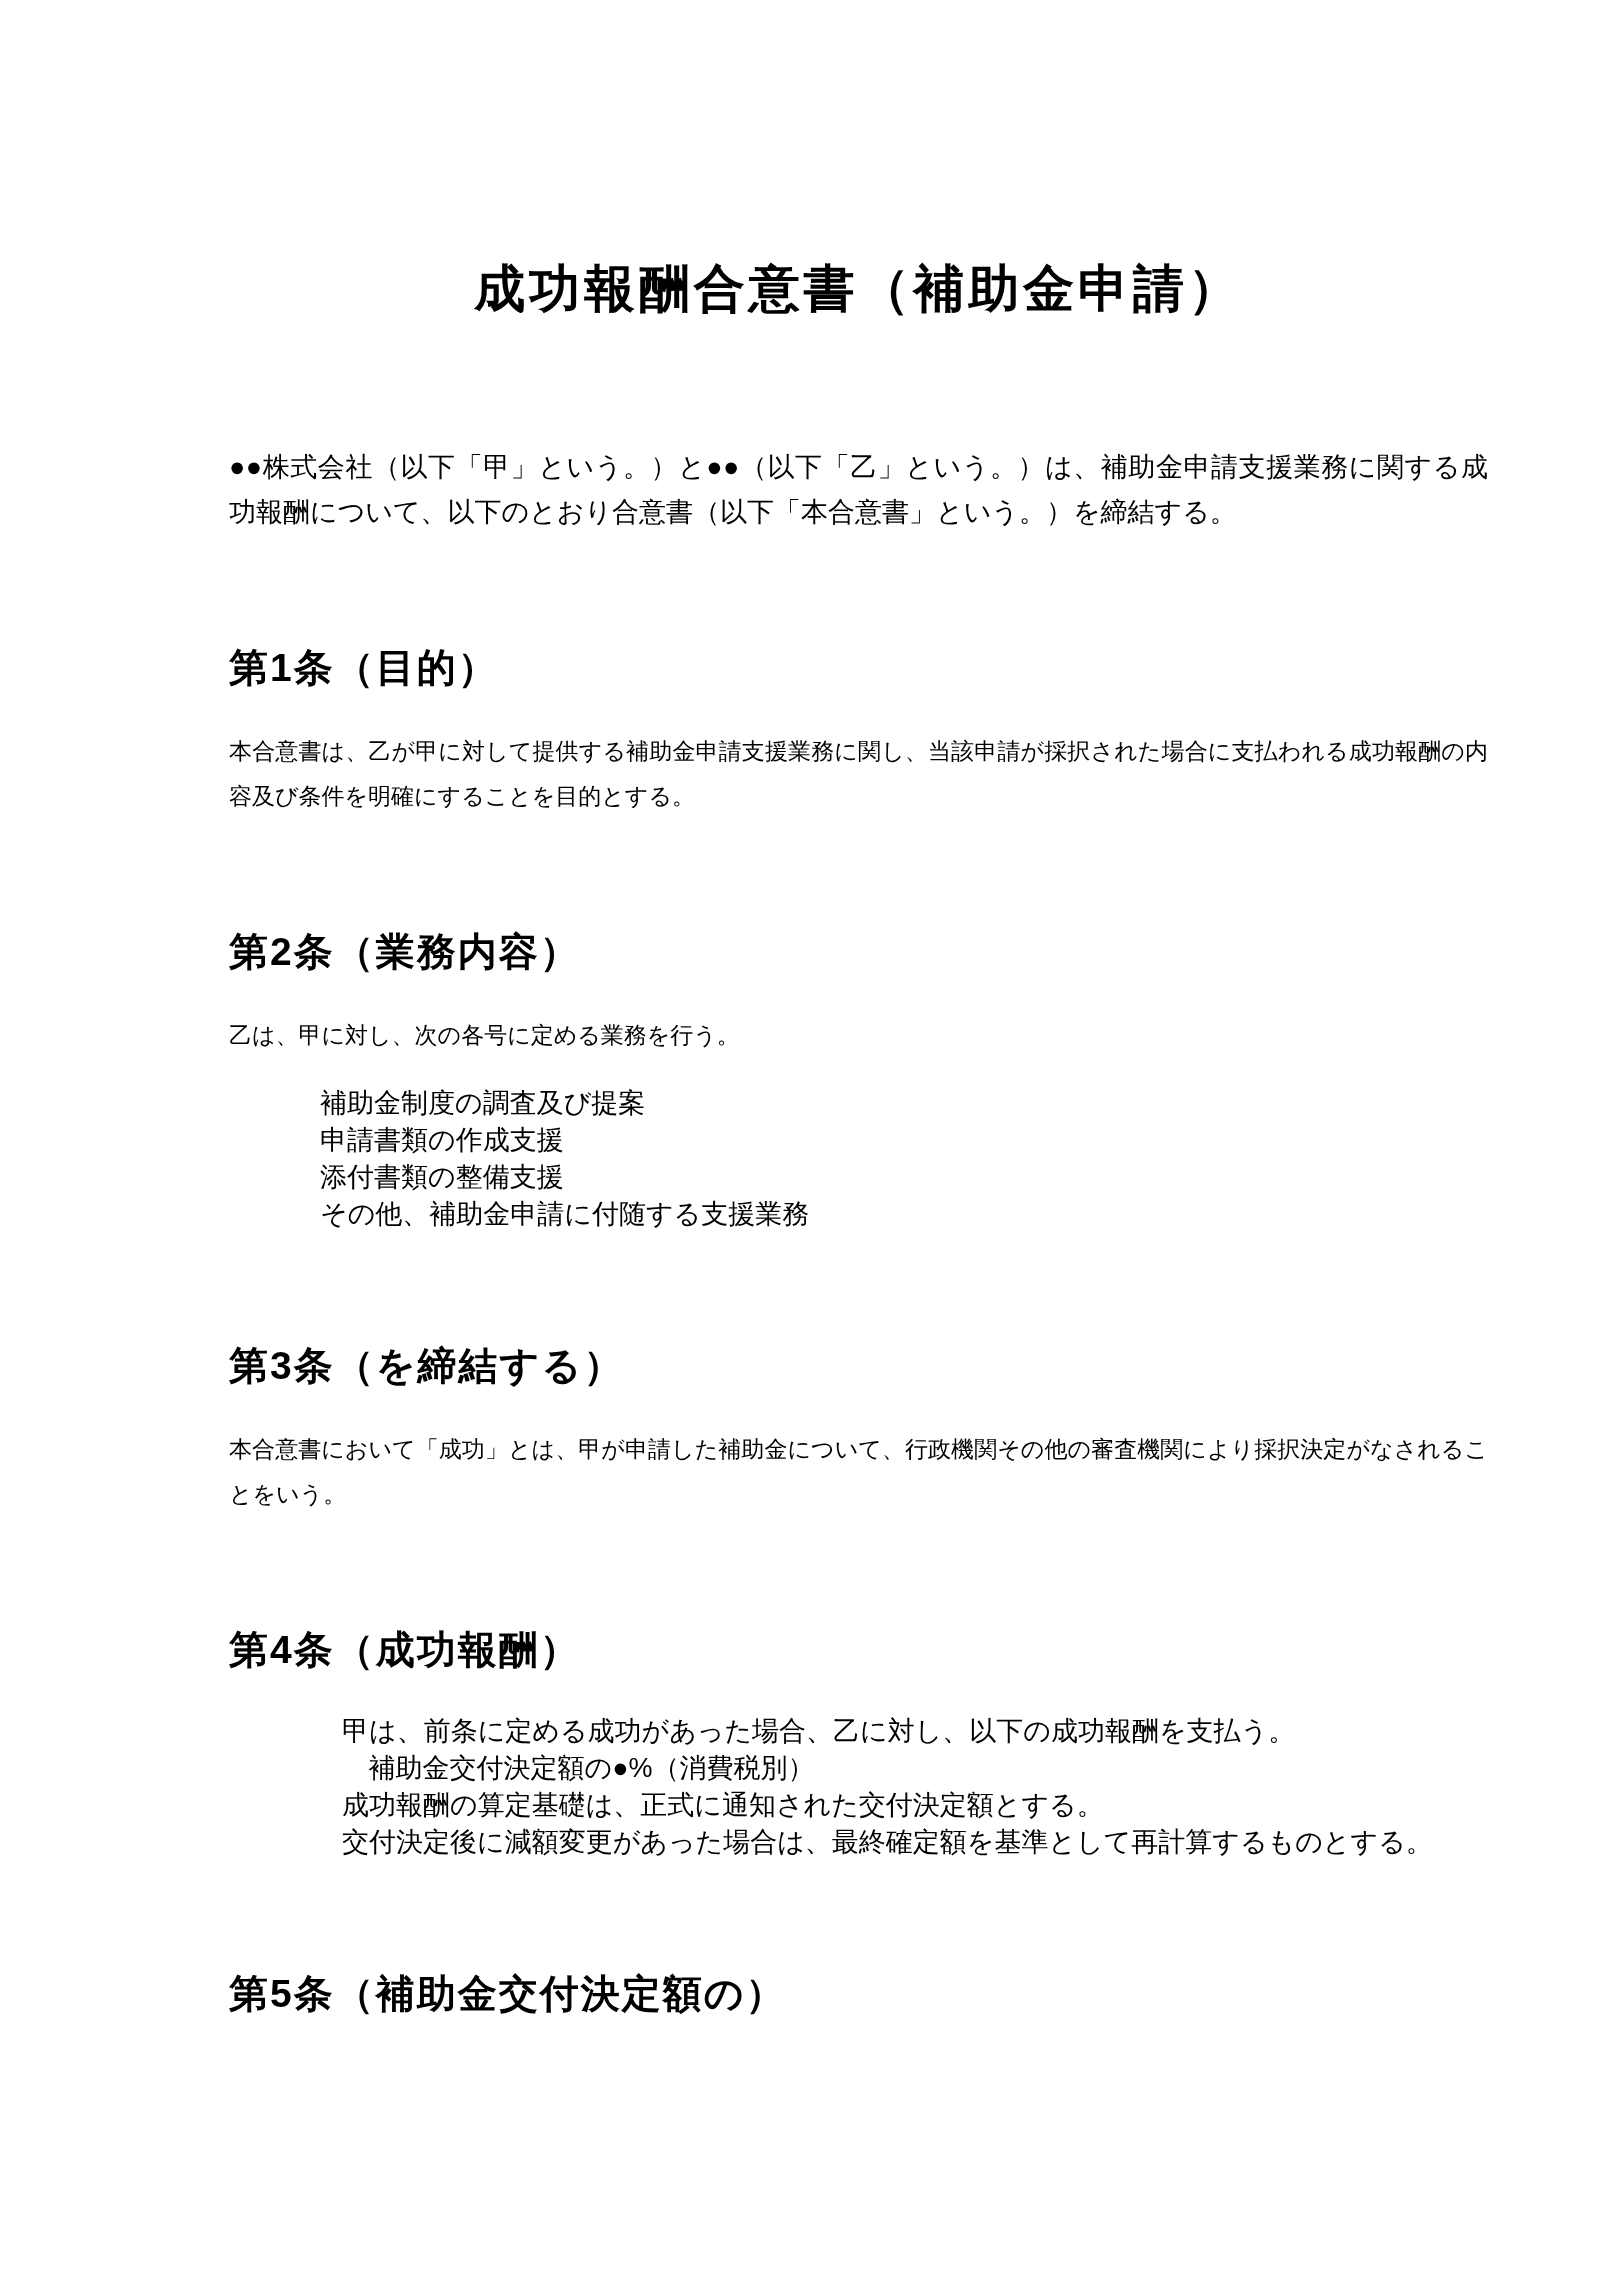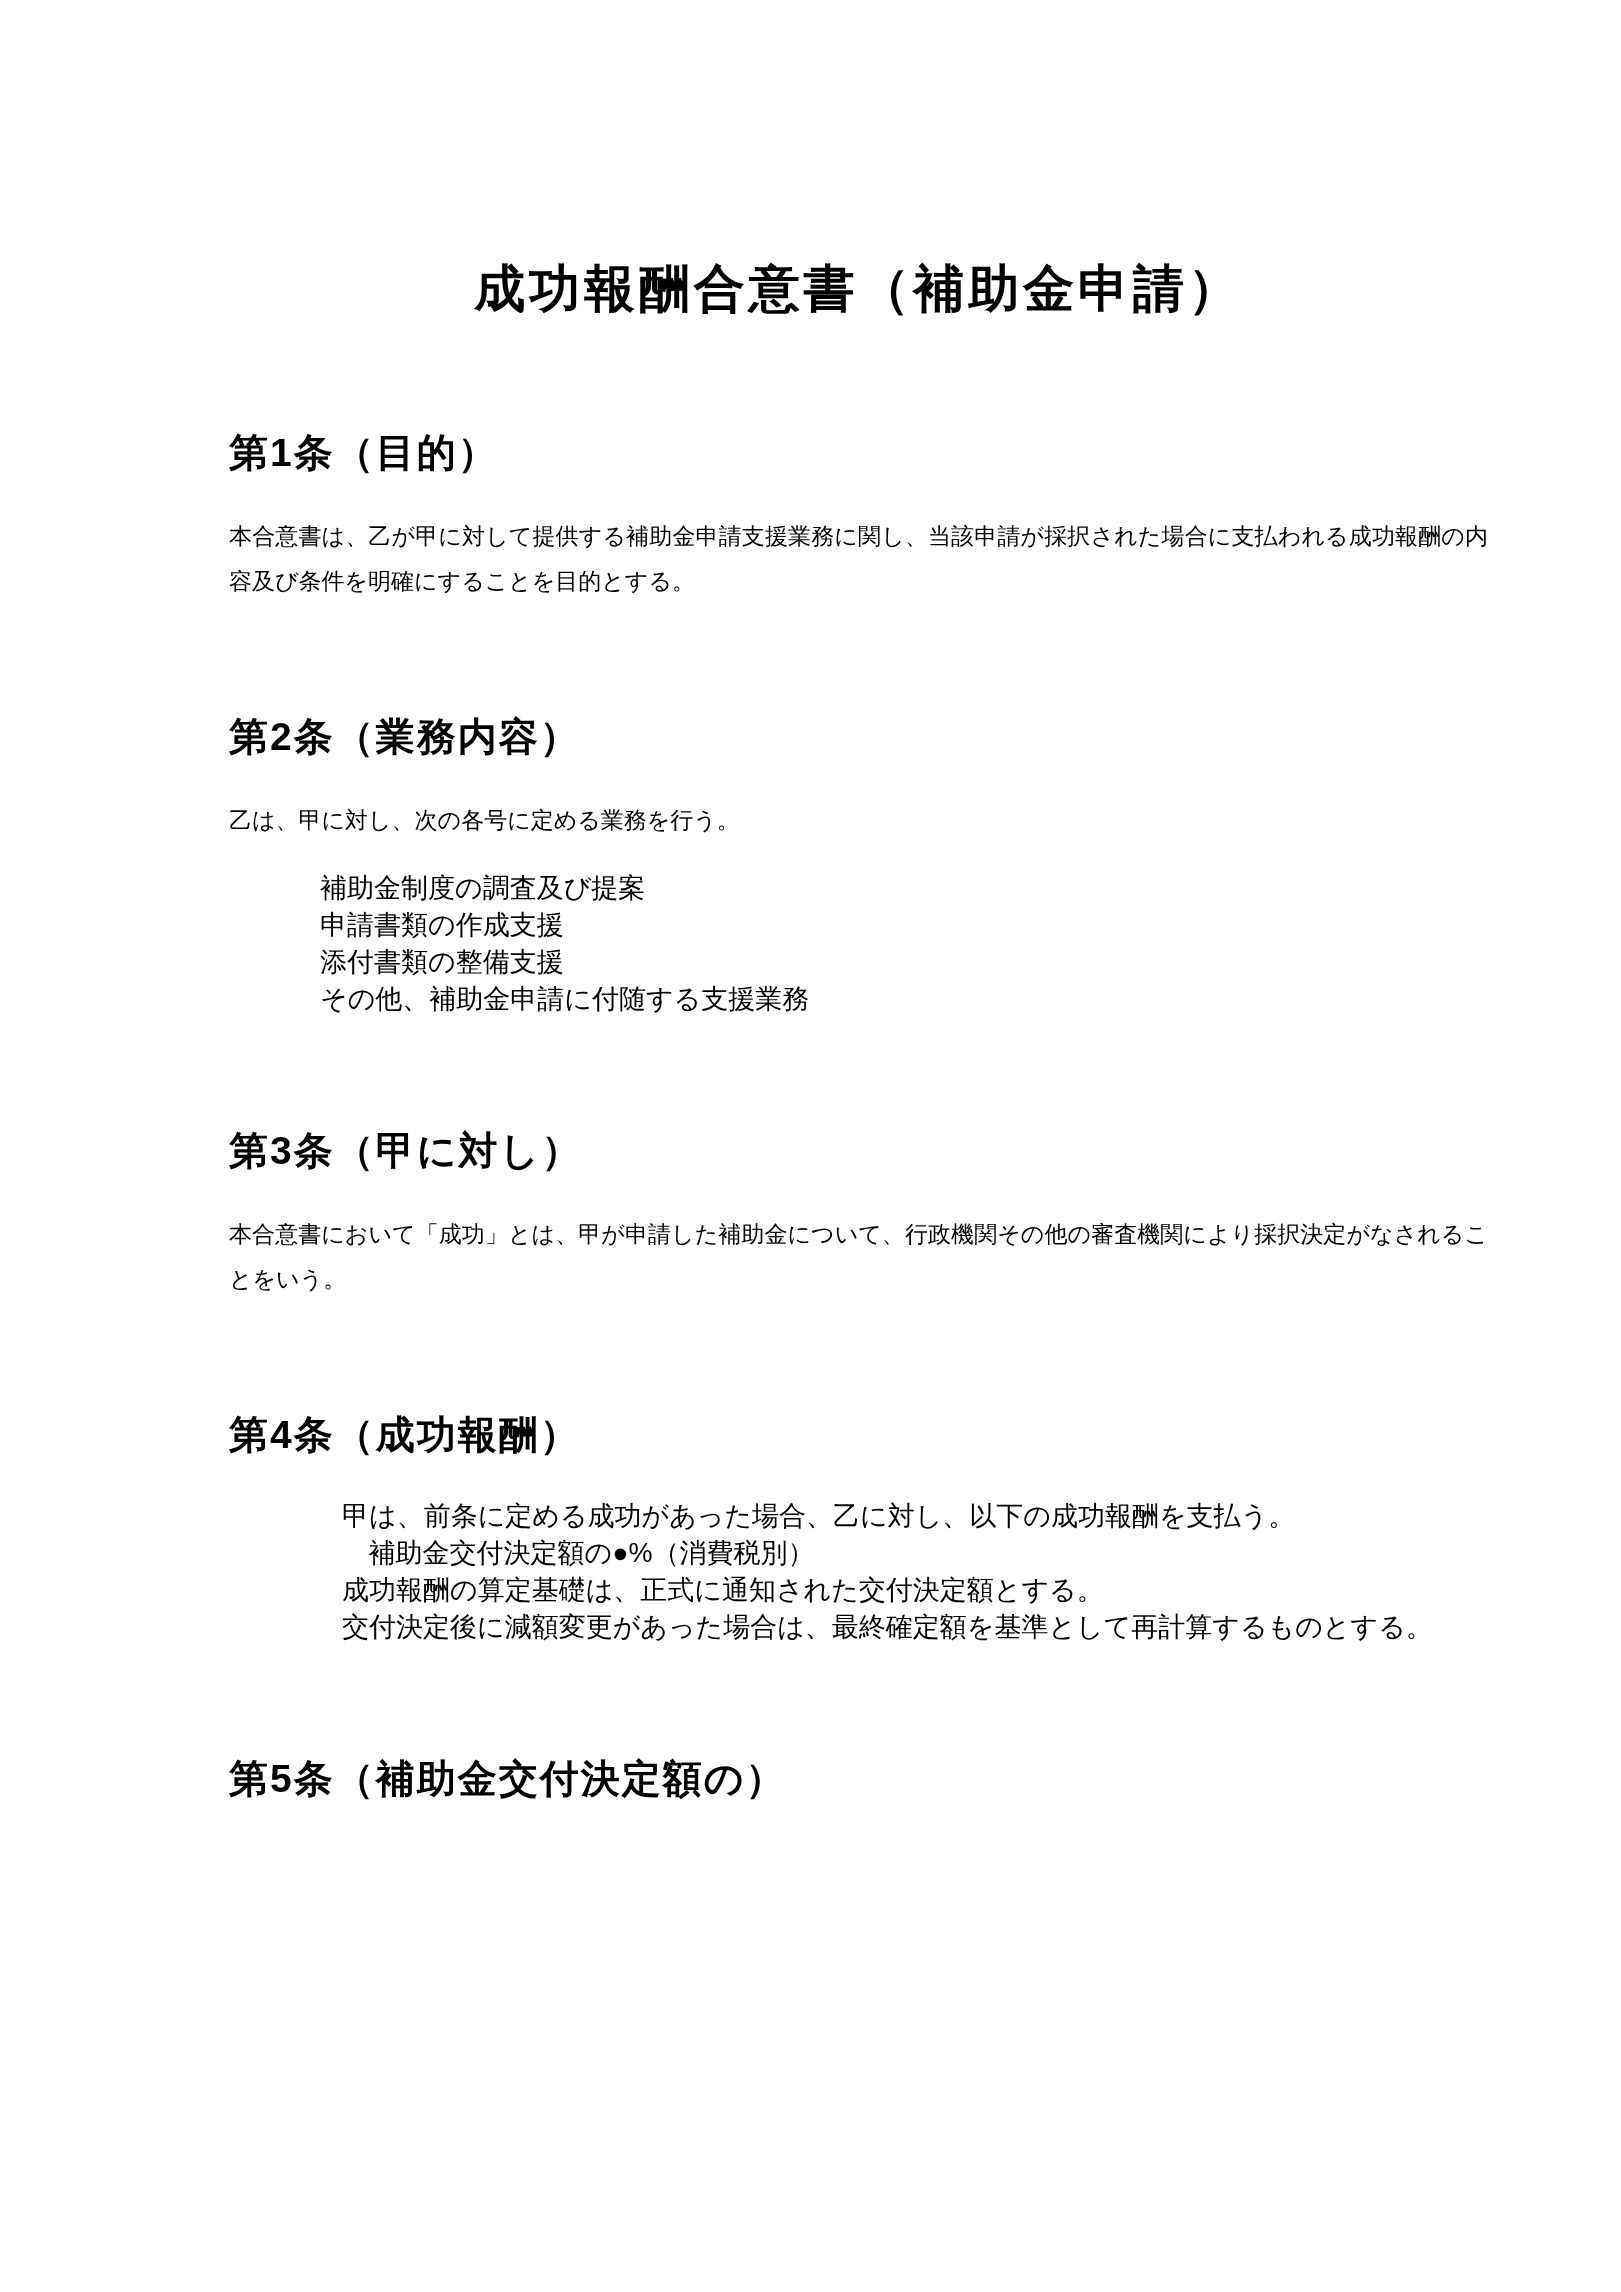"●●株式会社（以下「甲」という。）と●●（以下「乙」という。）は、補助金申請支援" p.intro { html: none -> <p>●●株式会社（以下「甲」という。）と●●（以下「乙」という。）は、補助金申請支援業務に関する成功報酬について、以下のとおり合意書（以下「本合意書」という。）を締結する。</p> }
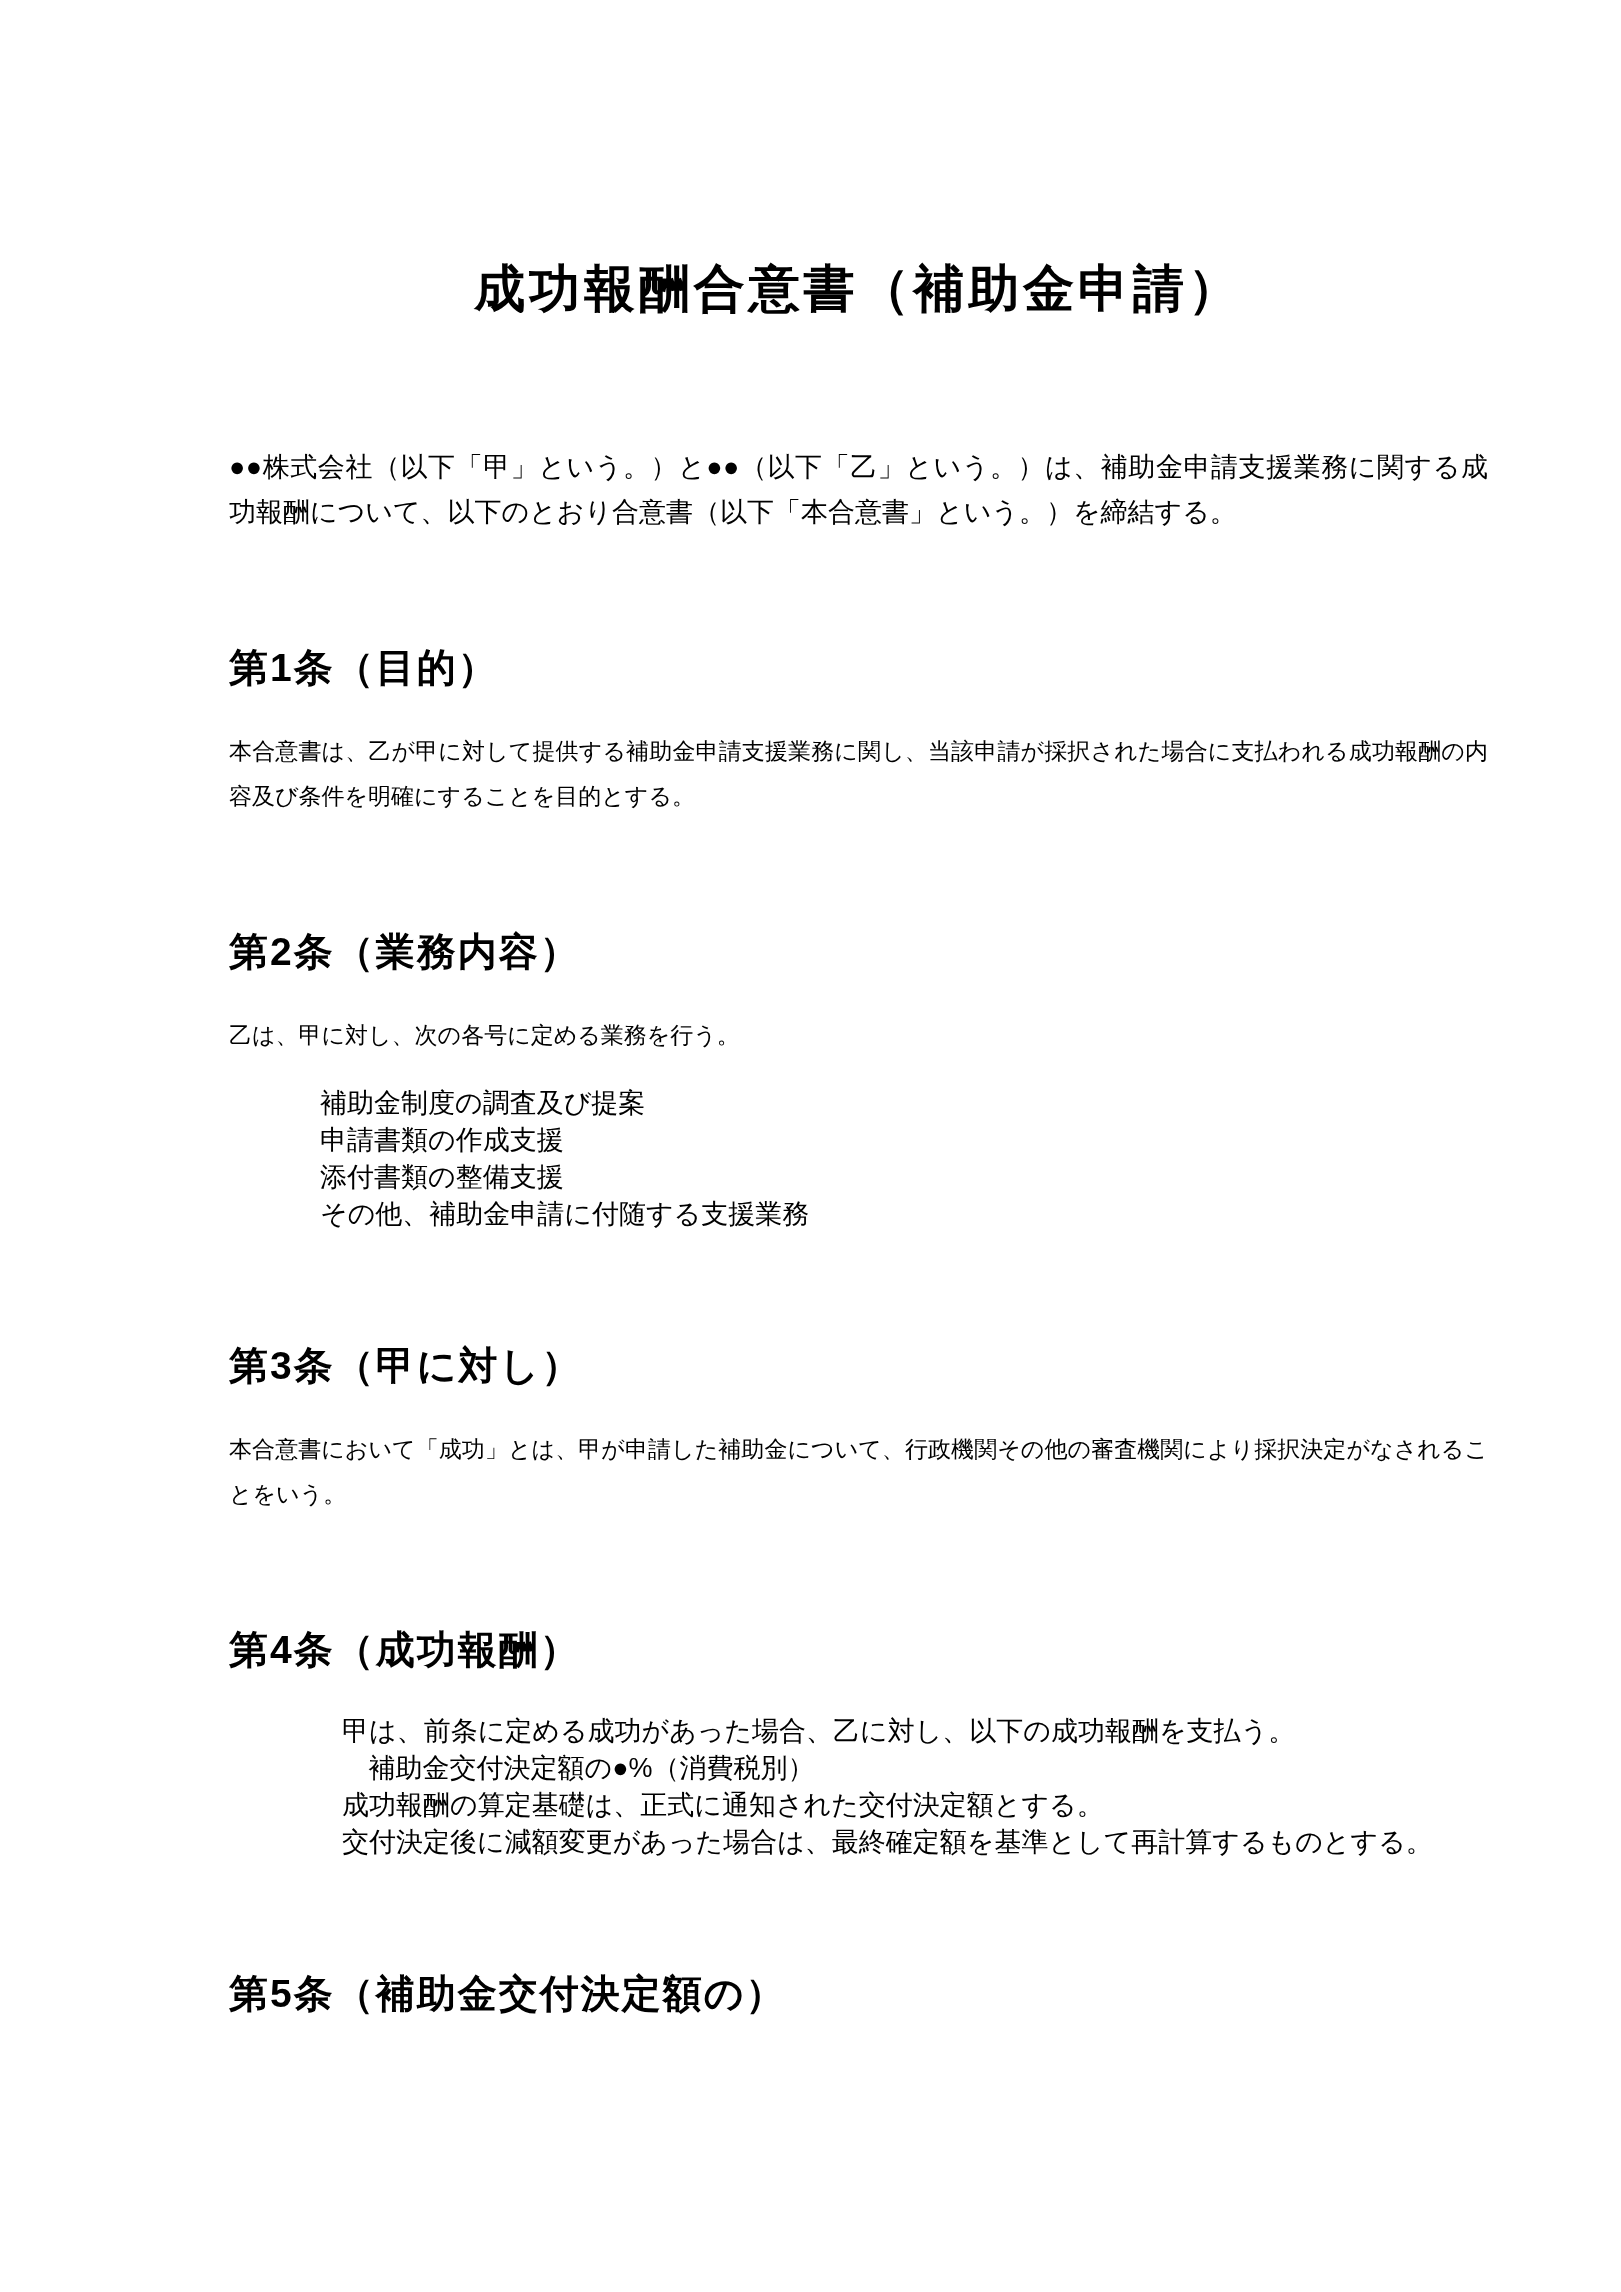"第3条（甲に対し）" h2.art-heading { text: 甲に対し -> を締結する }
